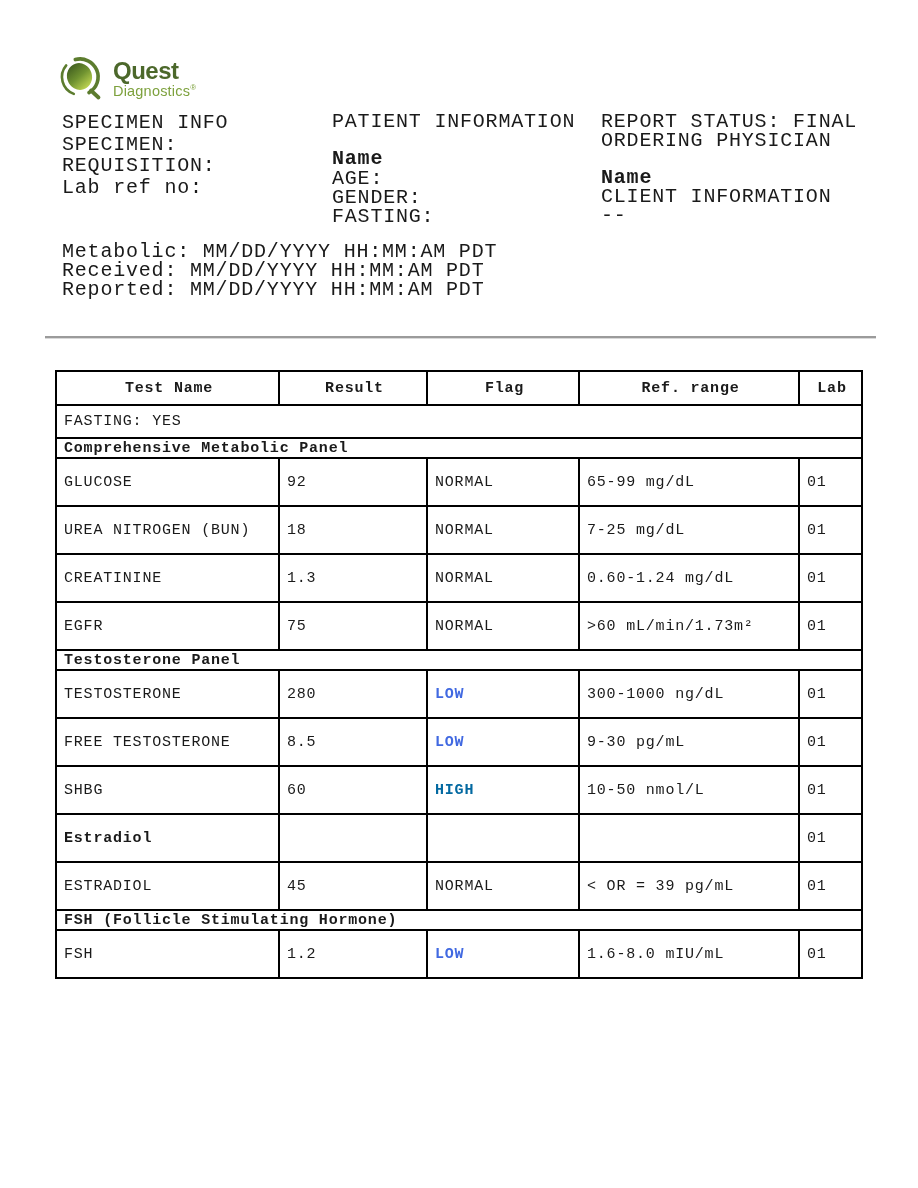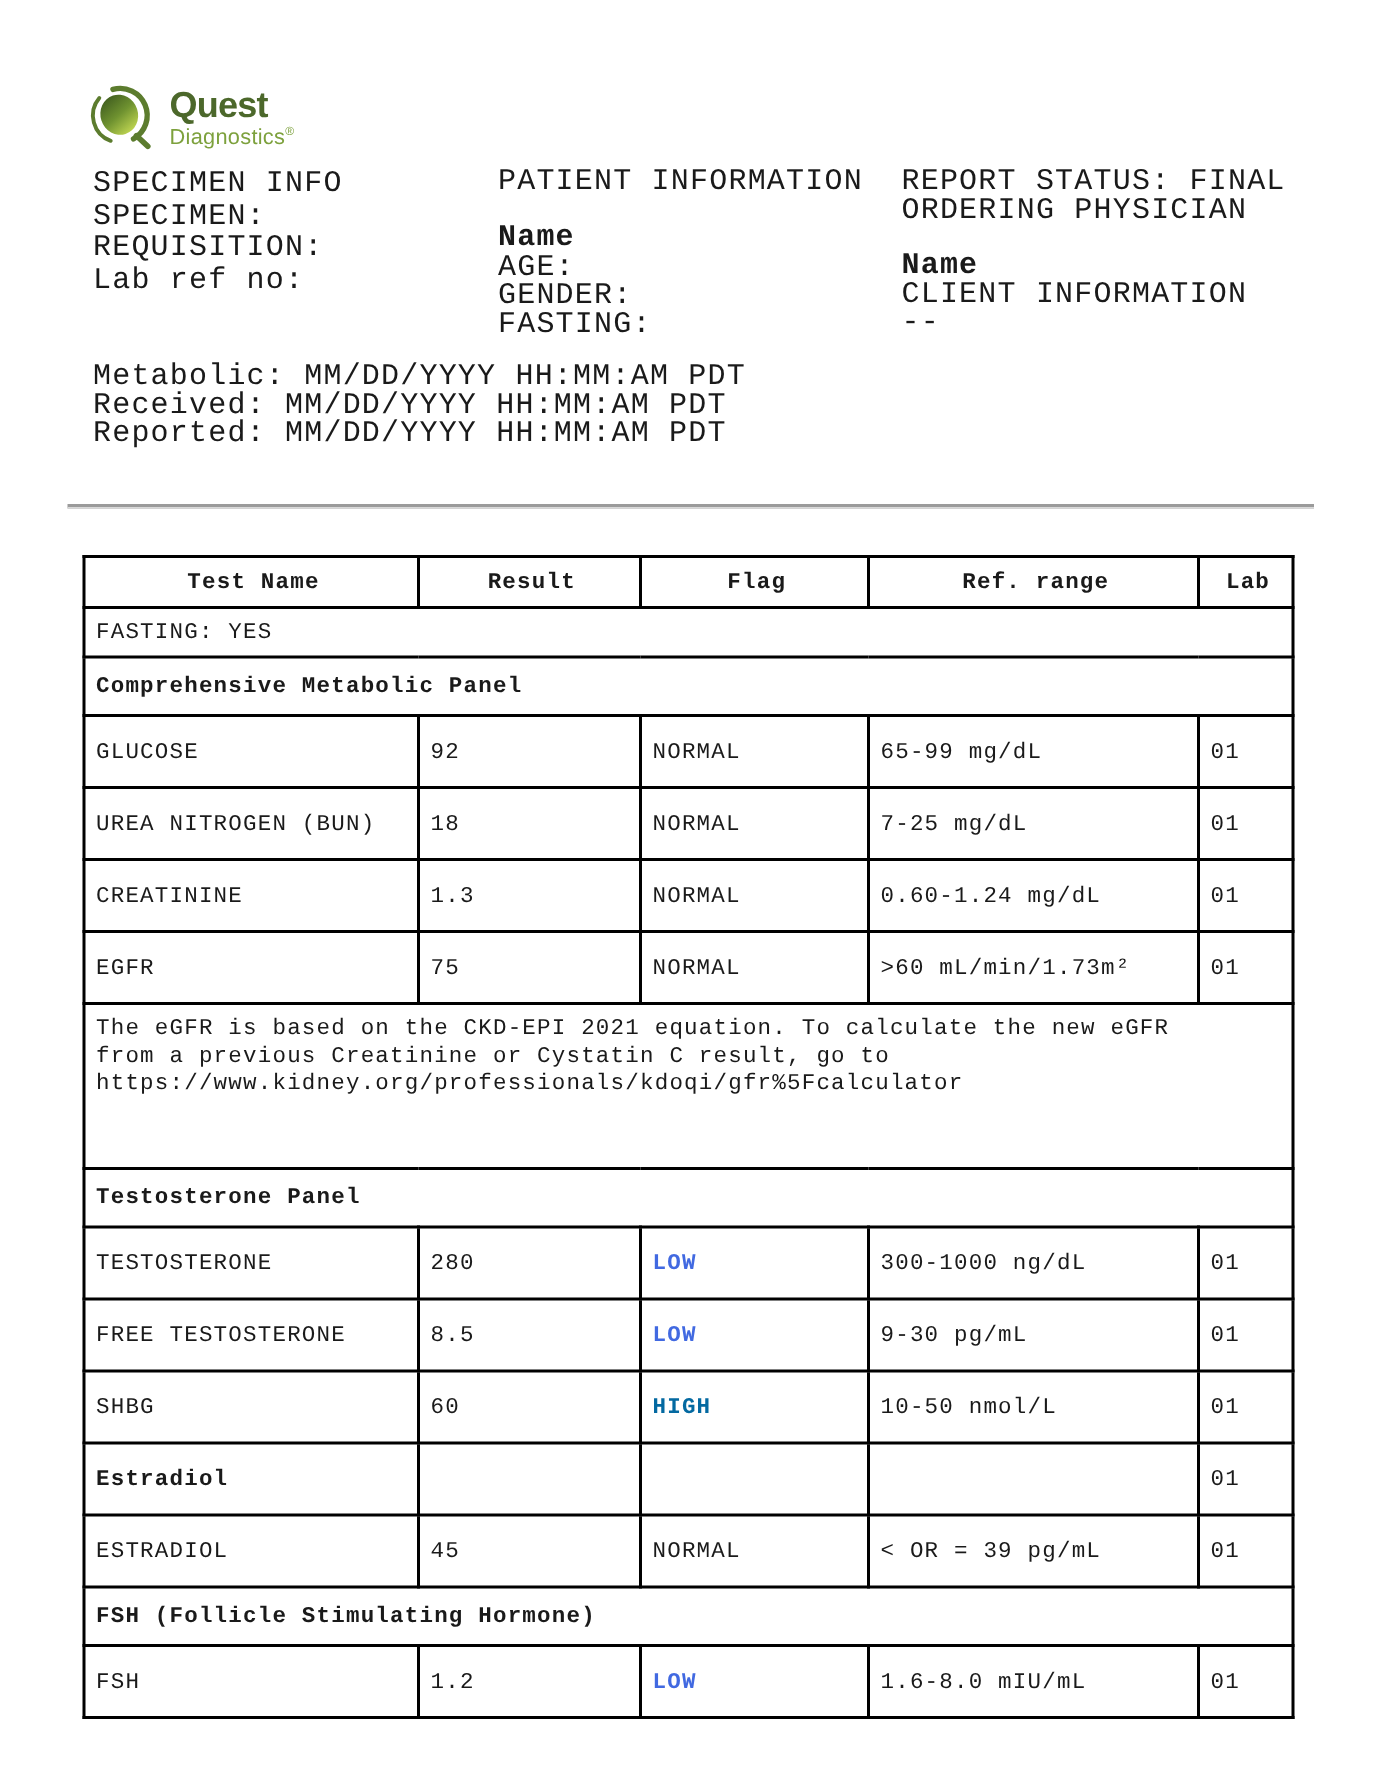"Comprehensive Metabolic Panel" td.cell-section { height: 39px -> 20px }
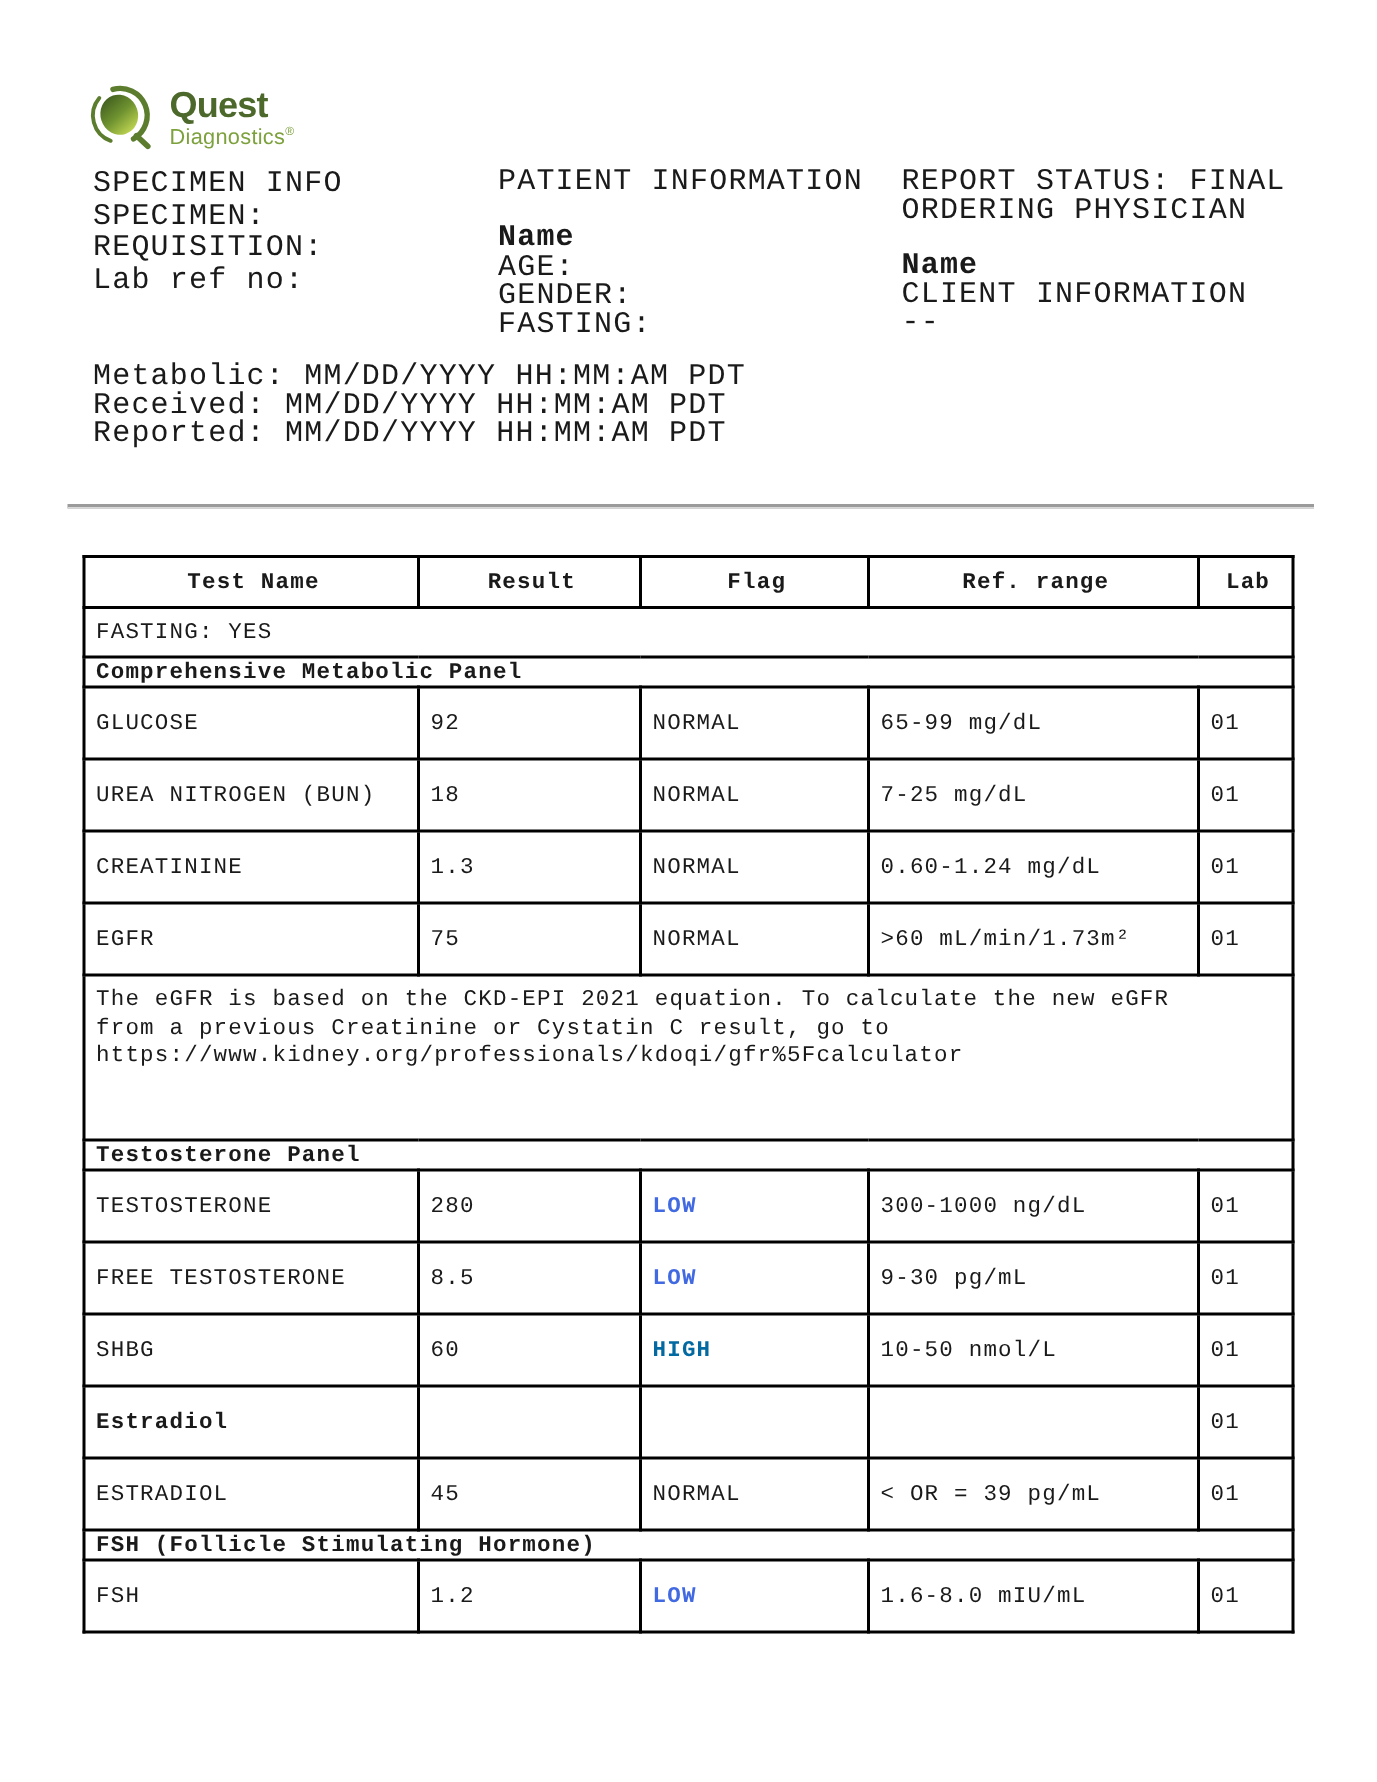"The eGFR is based on" tr { html: <tr> <td> <div>The eGFR is based on the CKD-EPI 2021 equation. To calculate the new eGFR</div> <div>from a previous Creatinine or Cystatin C result, go to</div> <div>https://www.kidney.org/professionals/kdoqi/gfr%5Fcalculator</div> </td> </tr> -> none }
